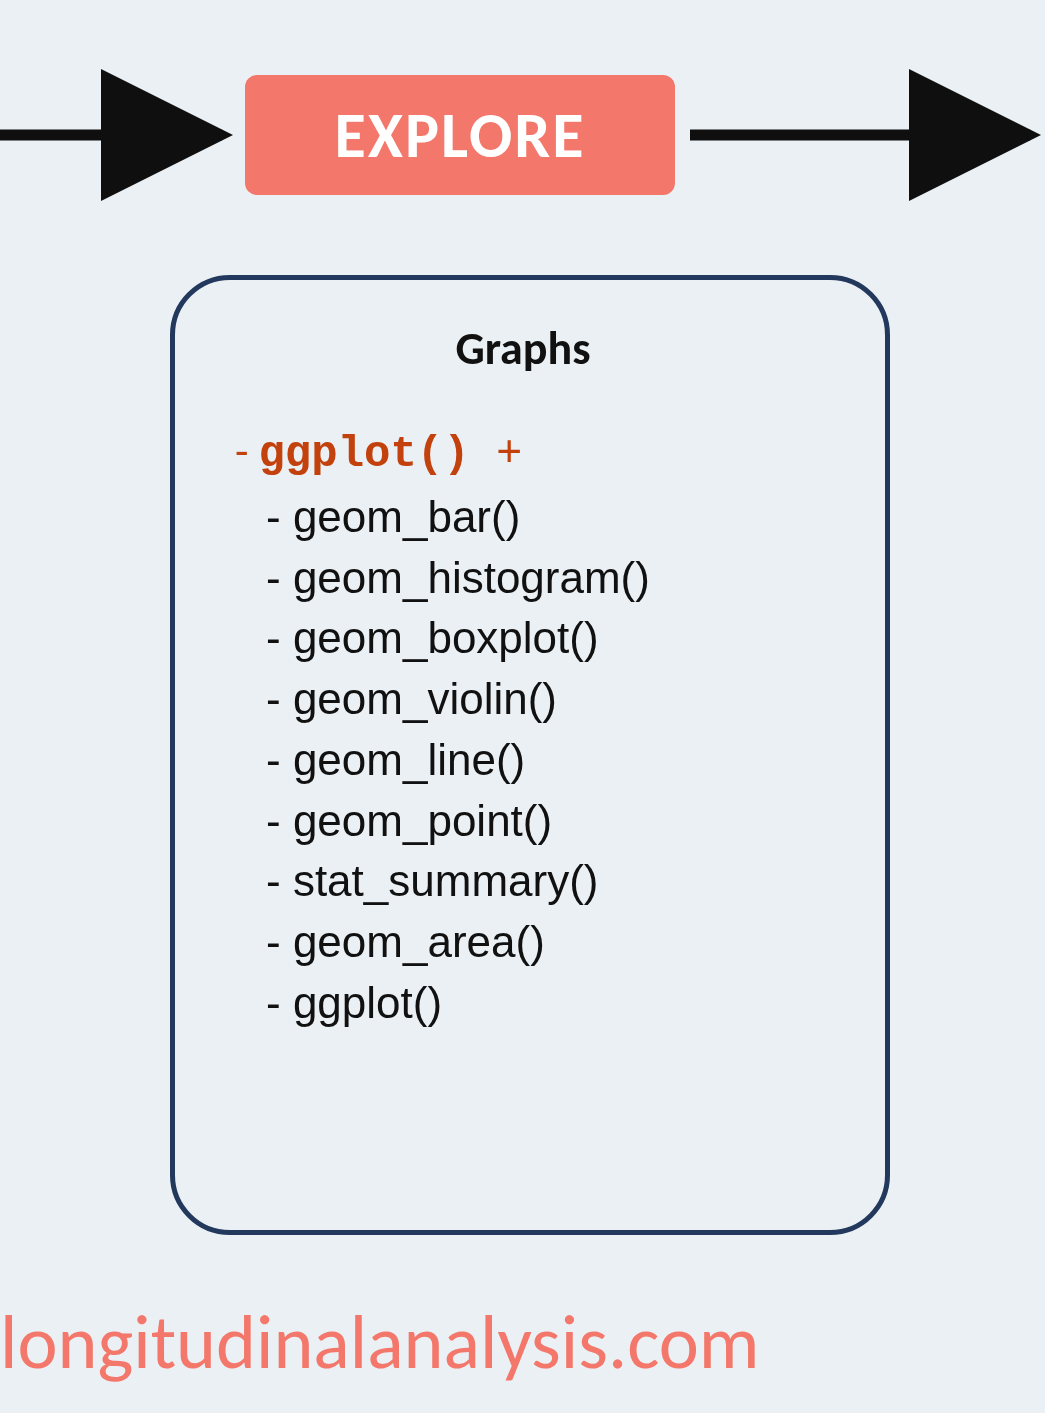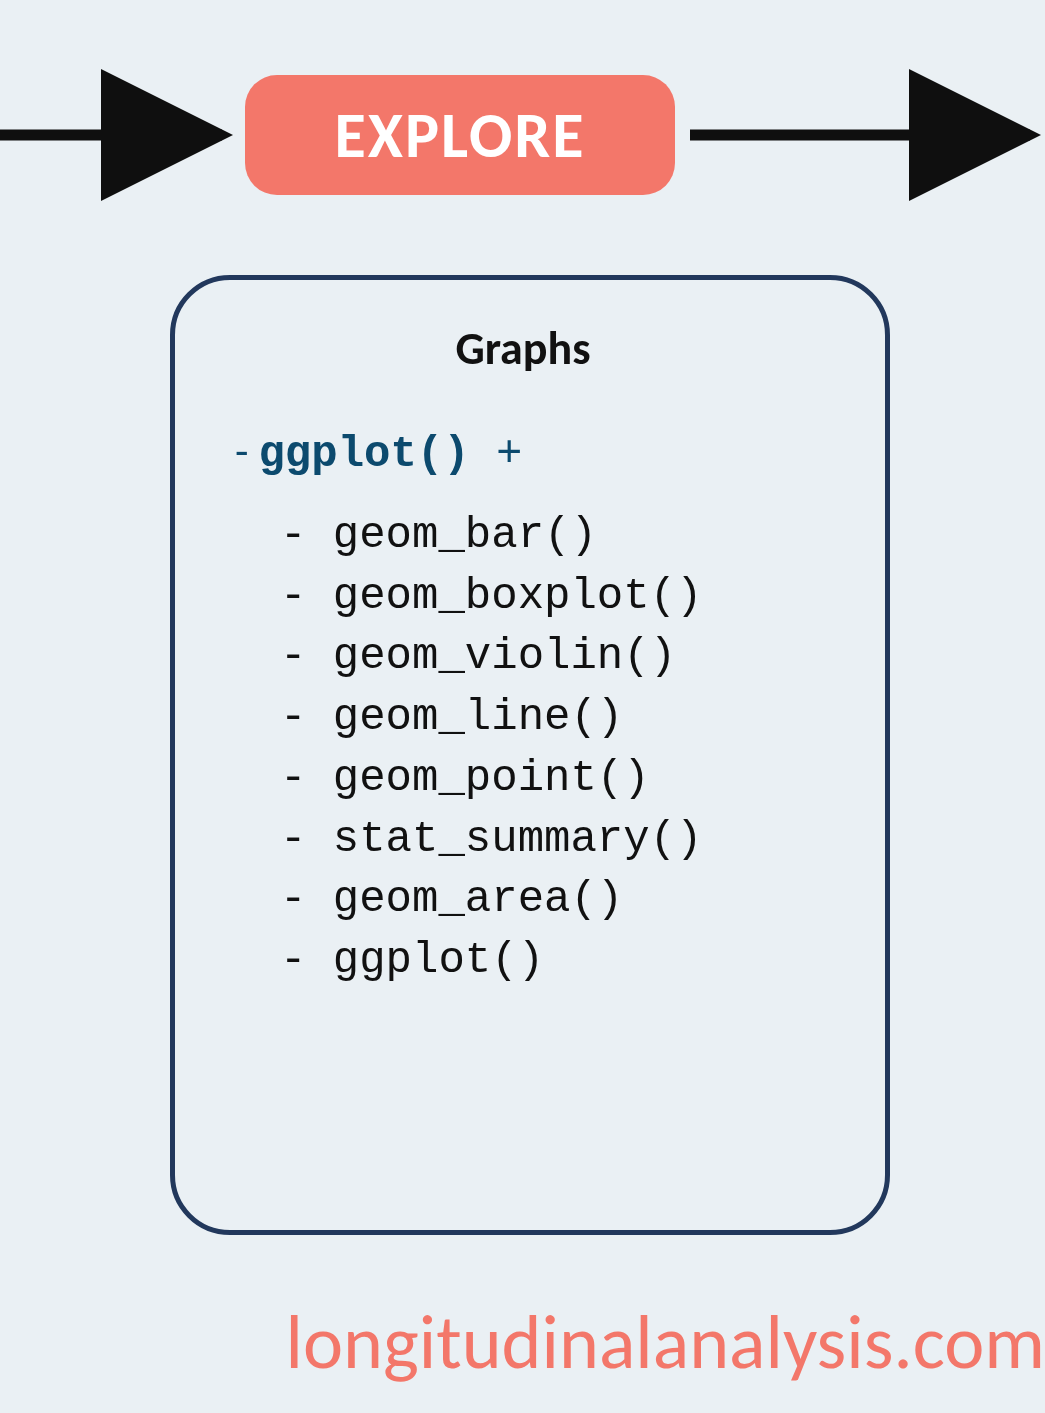"EXPLORE" .badge { border-radius: 32px -> 12px }
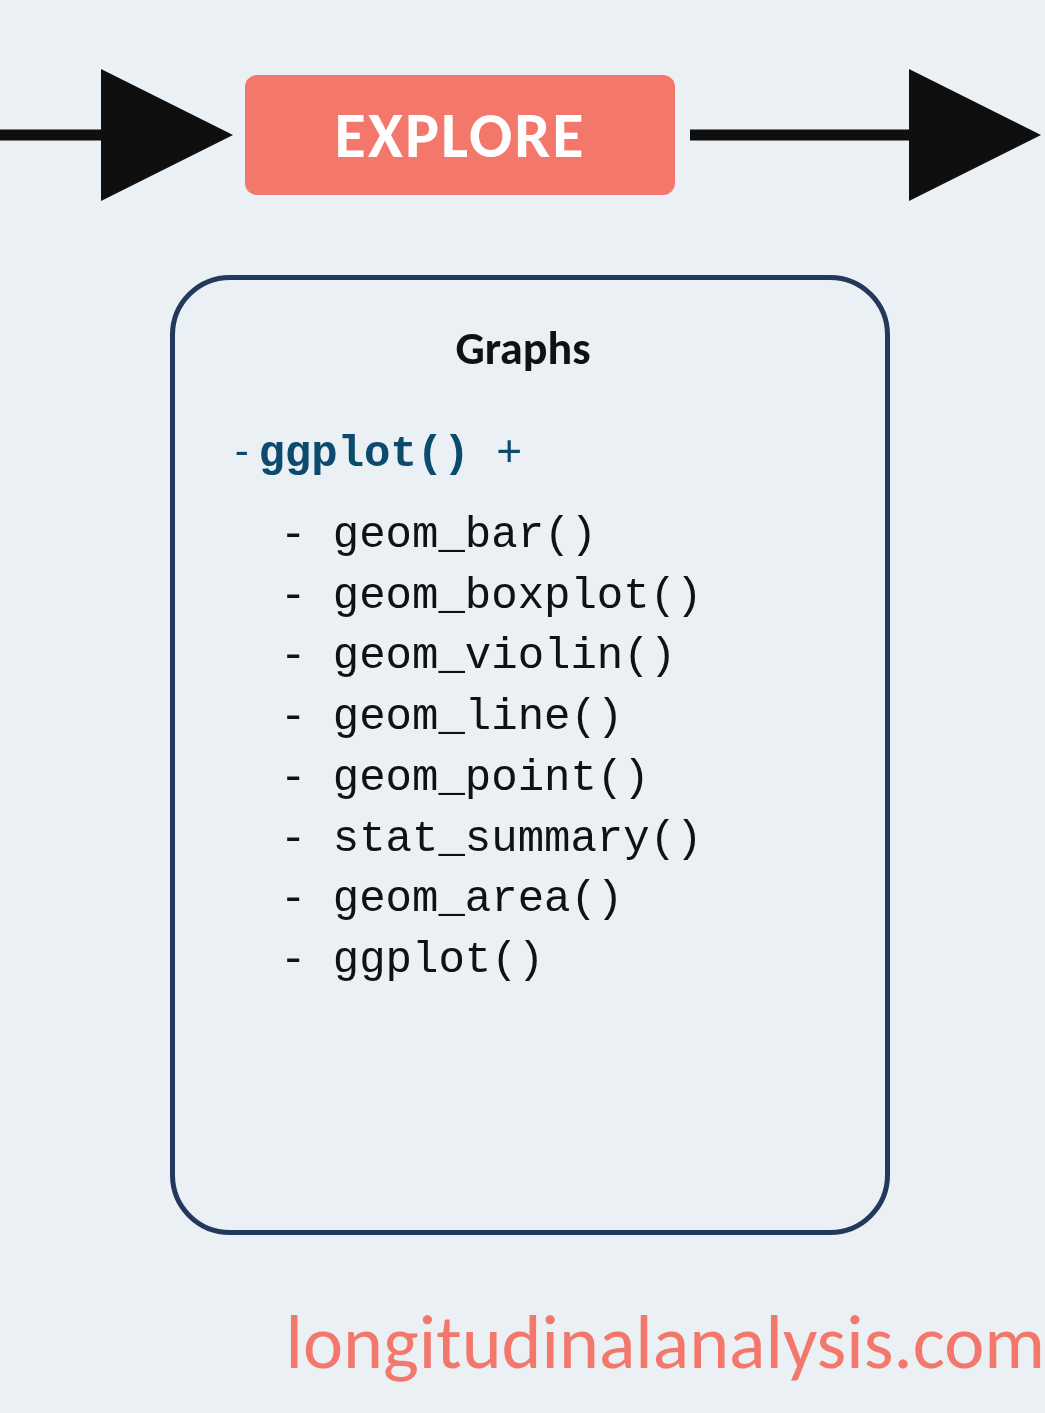"- ggplot() +" .main-line { color: #0c4a6e -> #c2410c; margin-bottom: 26px -> 8px }
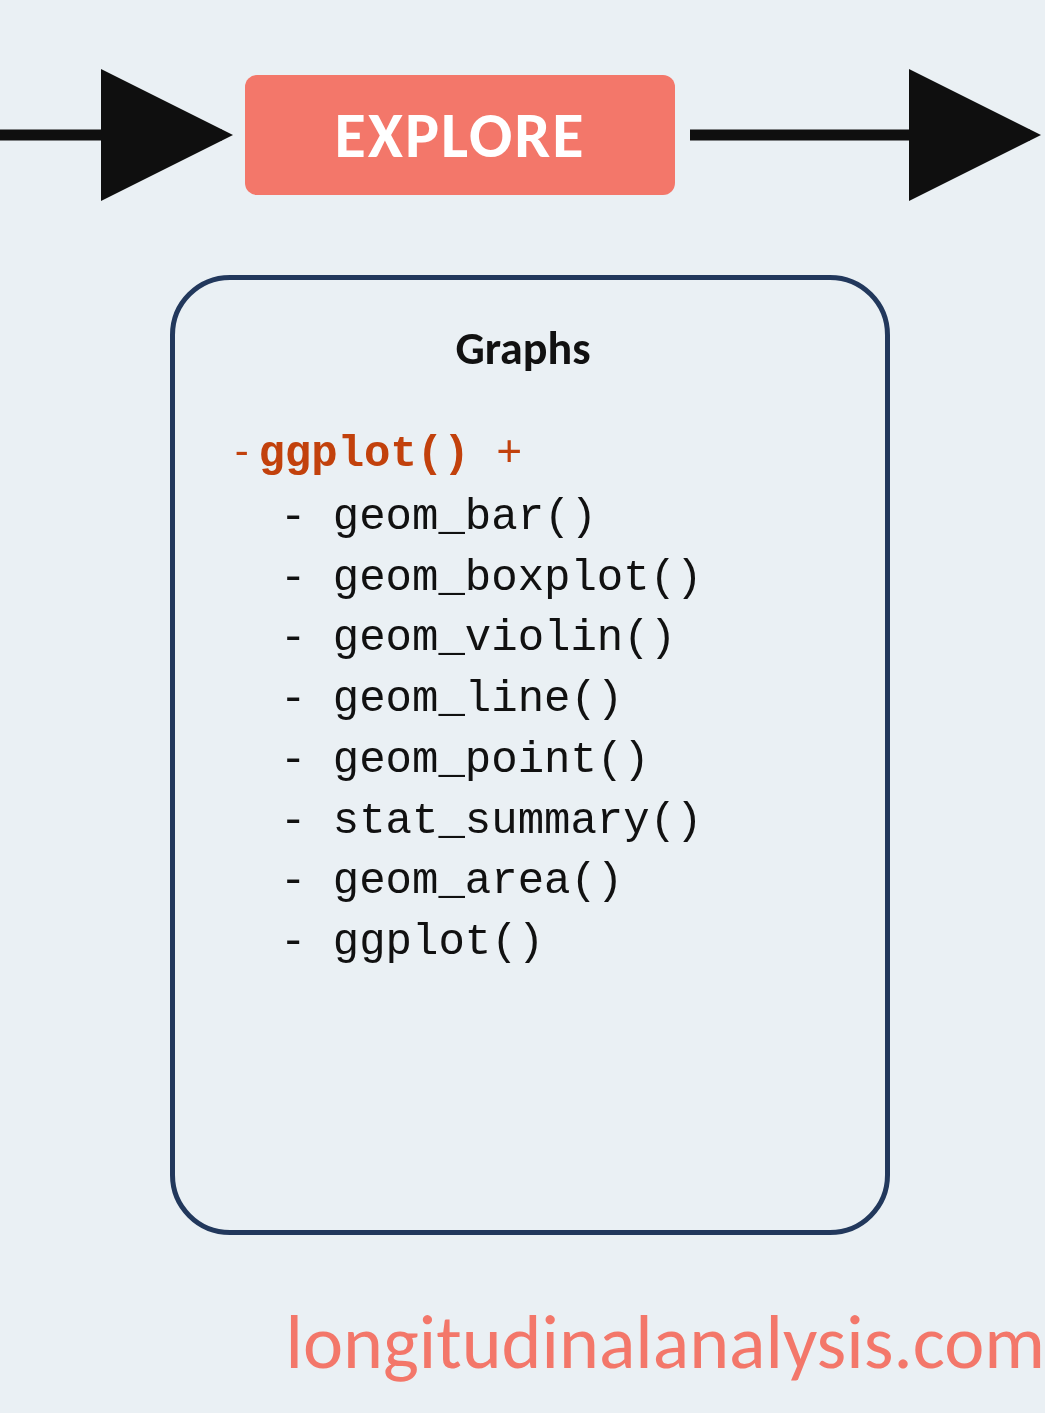"- geom_bar()" .sub-list { font-family: Liberation Mono, monospace -> Liberation Sans, sans-serif; margin-left: 55px -> 41px }
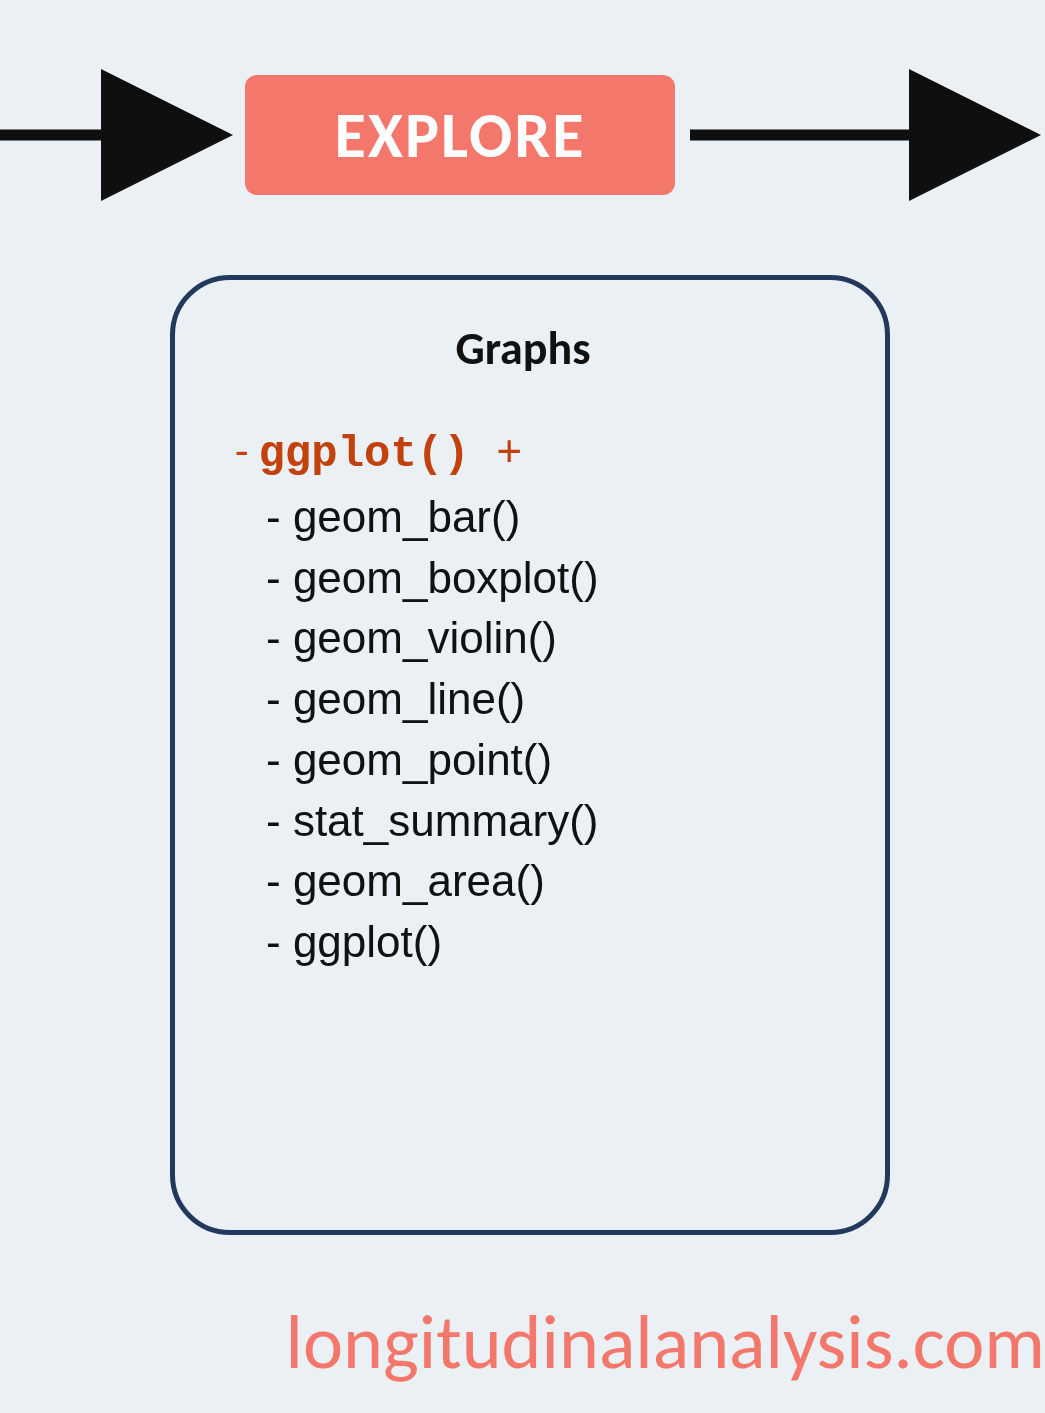"- geom_histogram()" div.item { html: none -> <div>- geom_histogram()</div> }
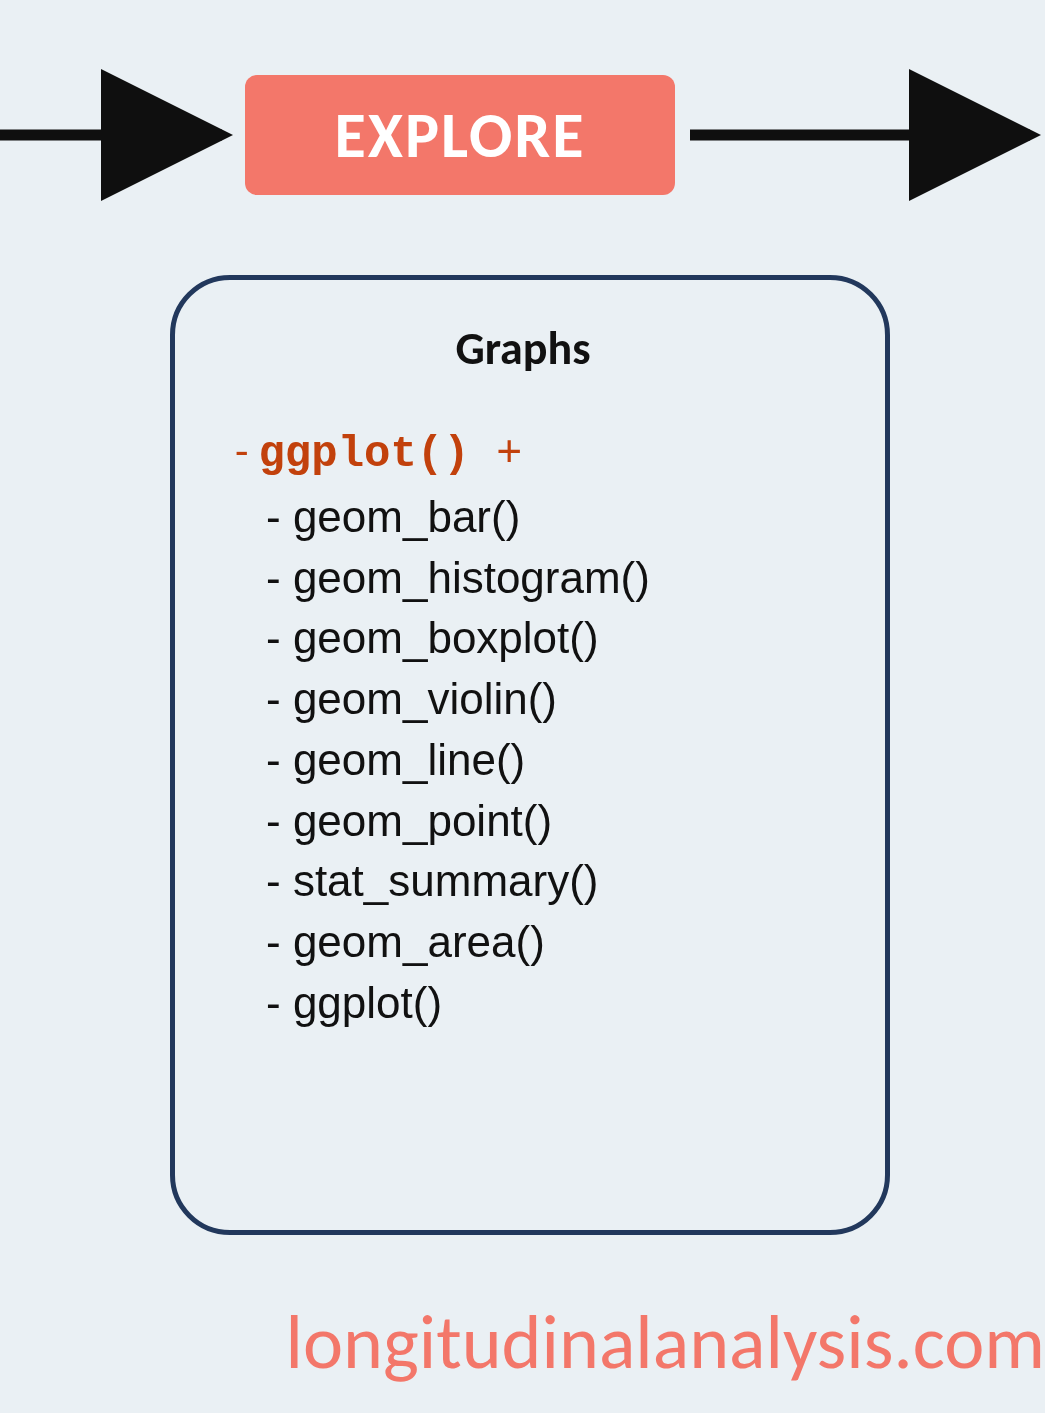"longitudinalanalysis.com" .footer { text-align: right -> left }
